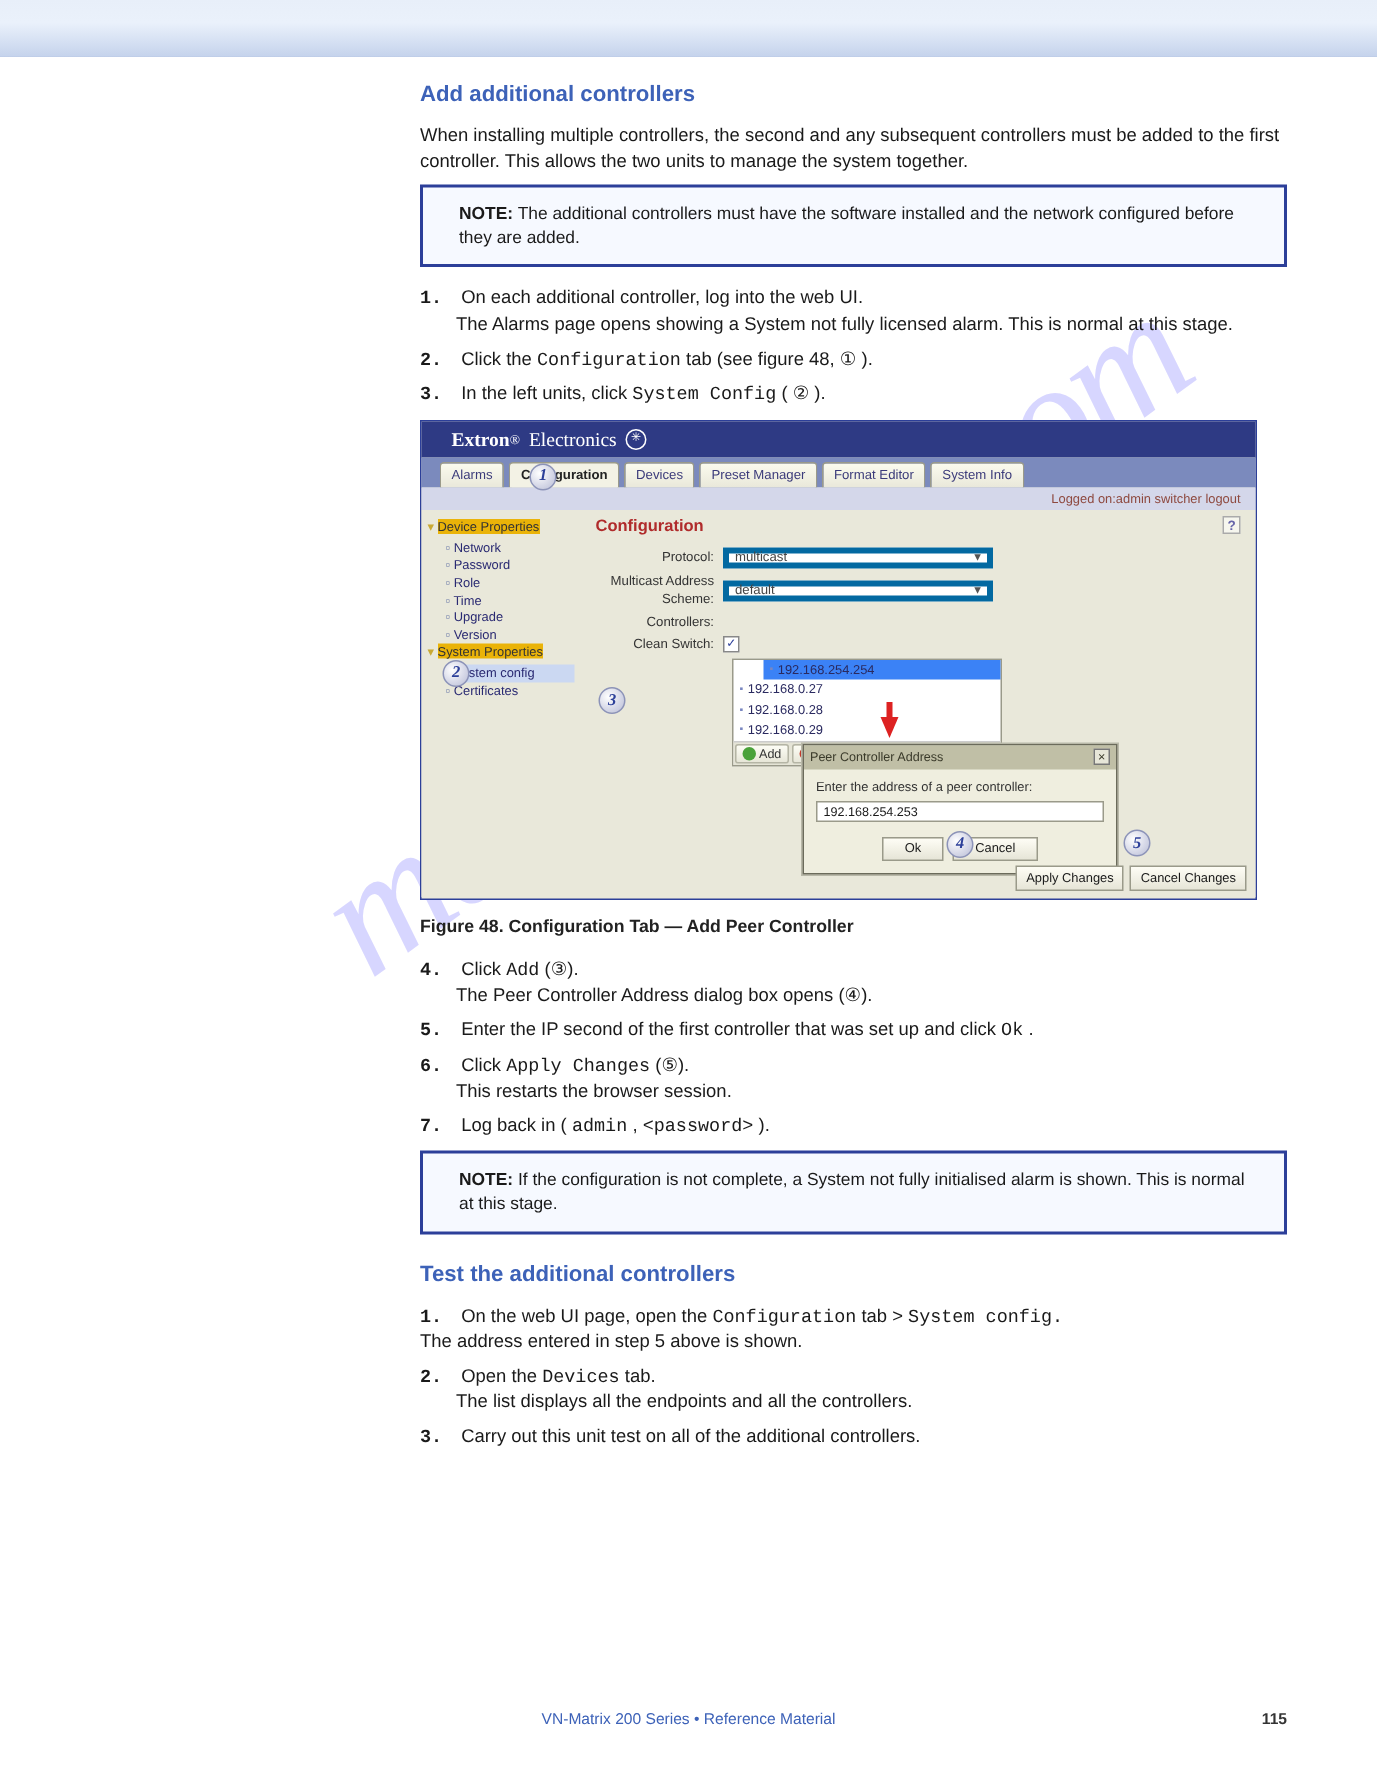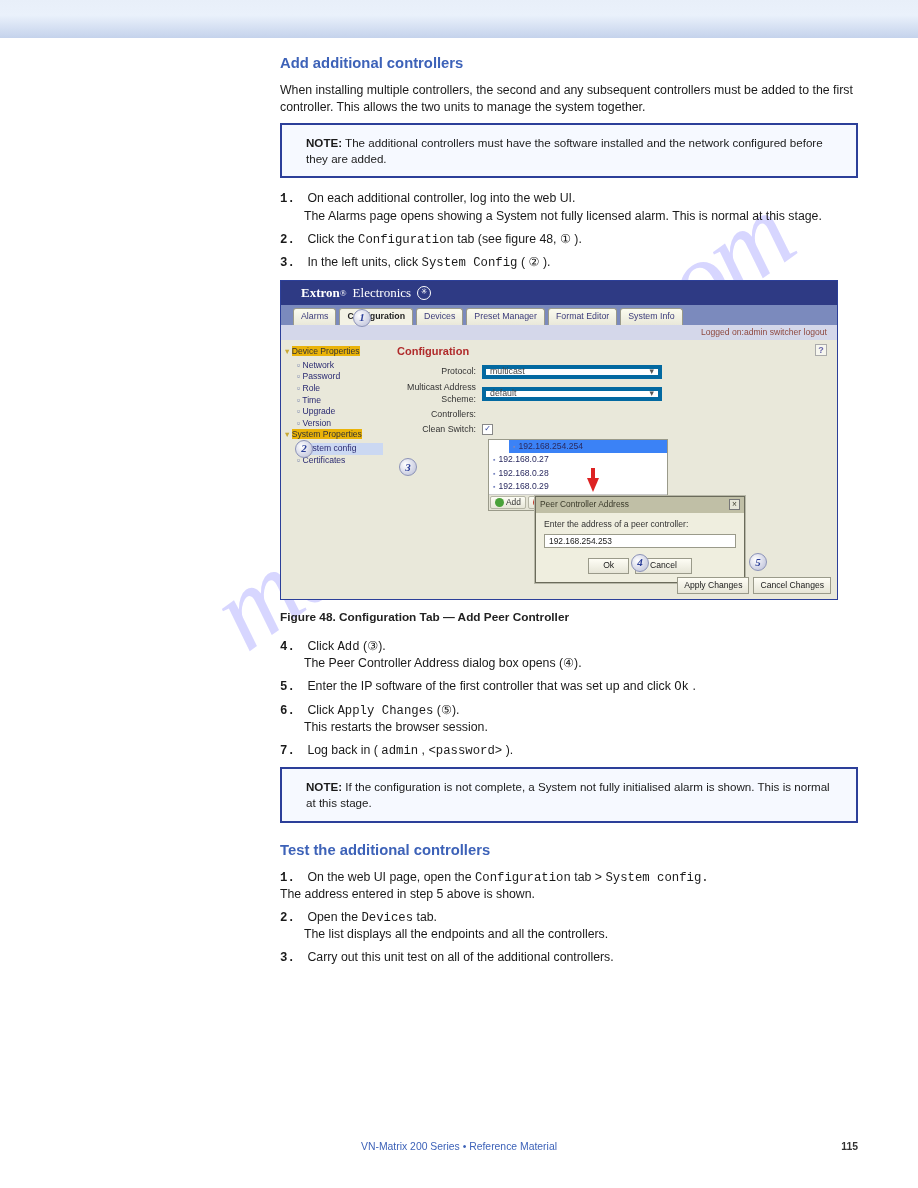"Enter the IP software of" span { text: software -> second }
